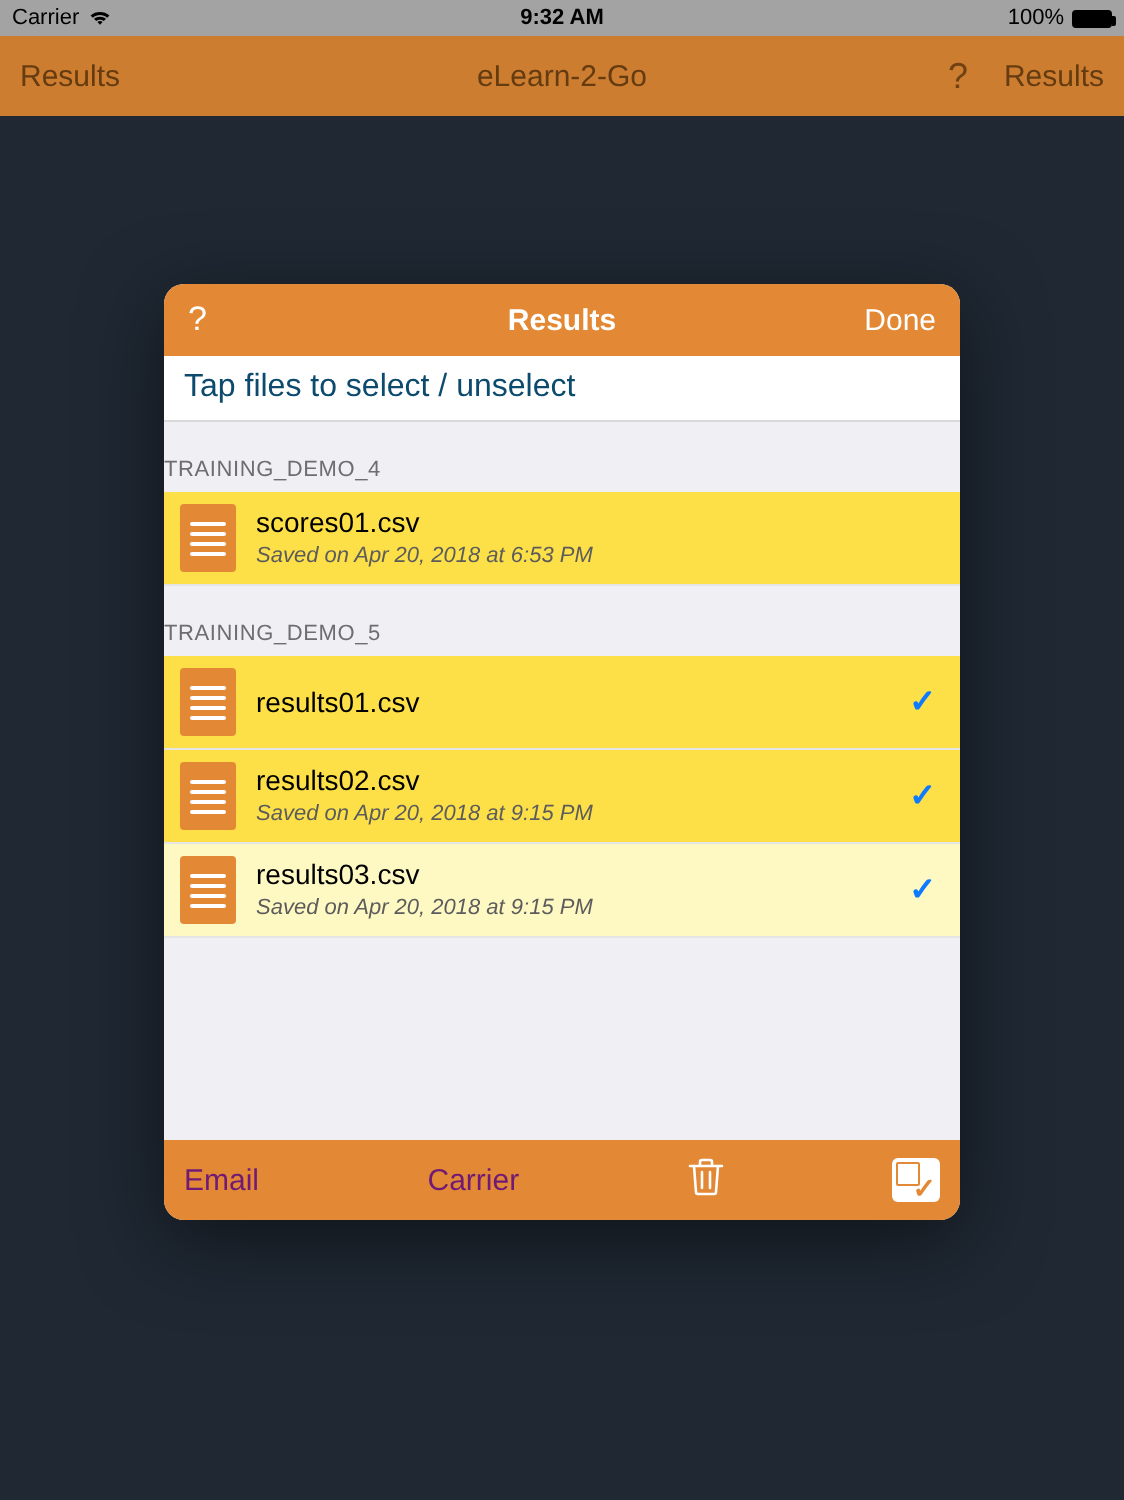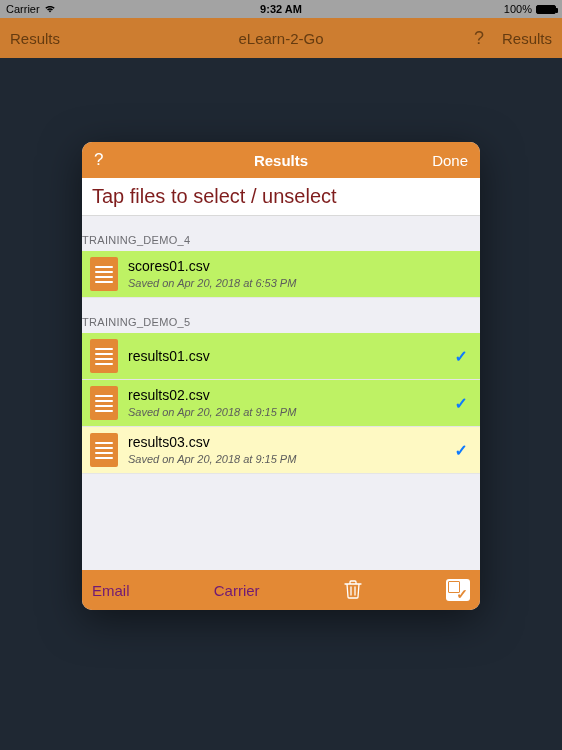"Tap files to select /" .instruction { color: #7f1d1d -> #0c4a6e; font-size: 20px -> 16px }
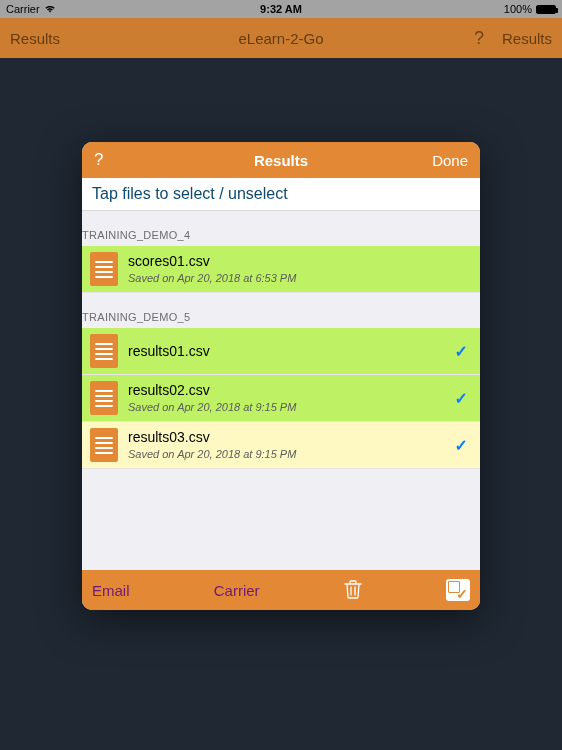"scores01.csv" .row { background: #bef264 -> #fde047 }
